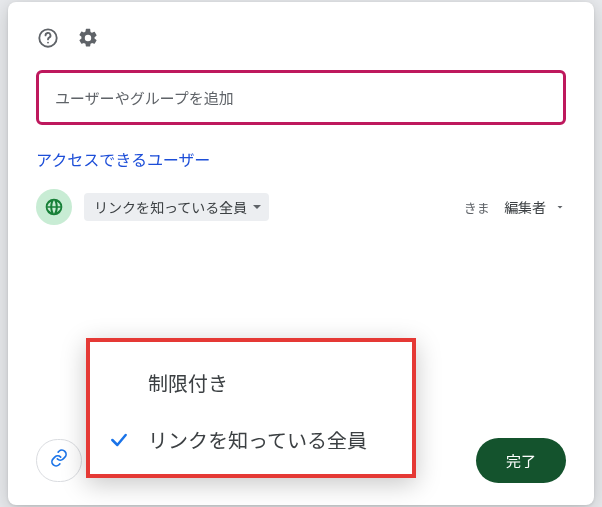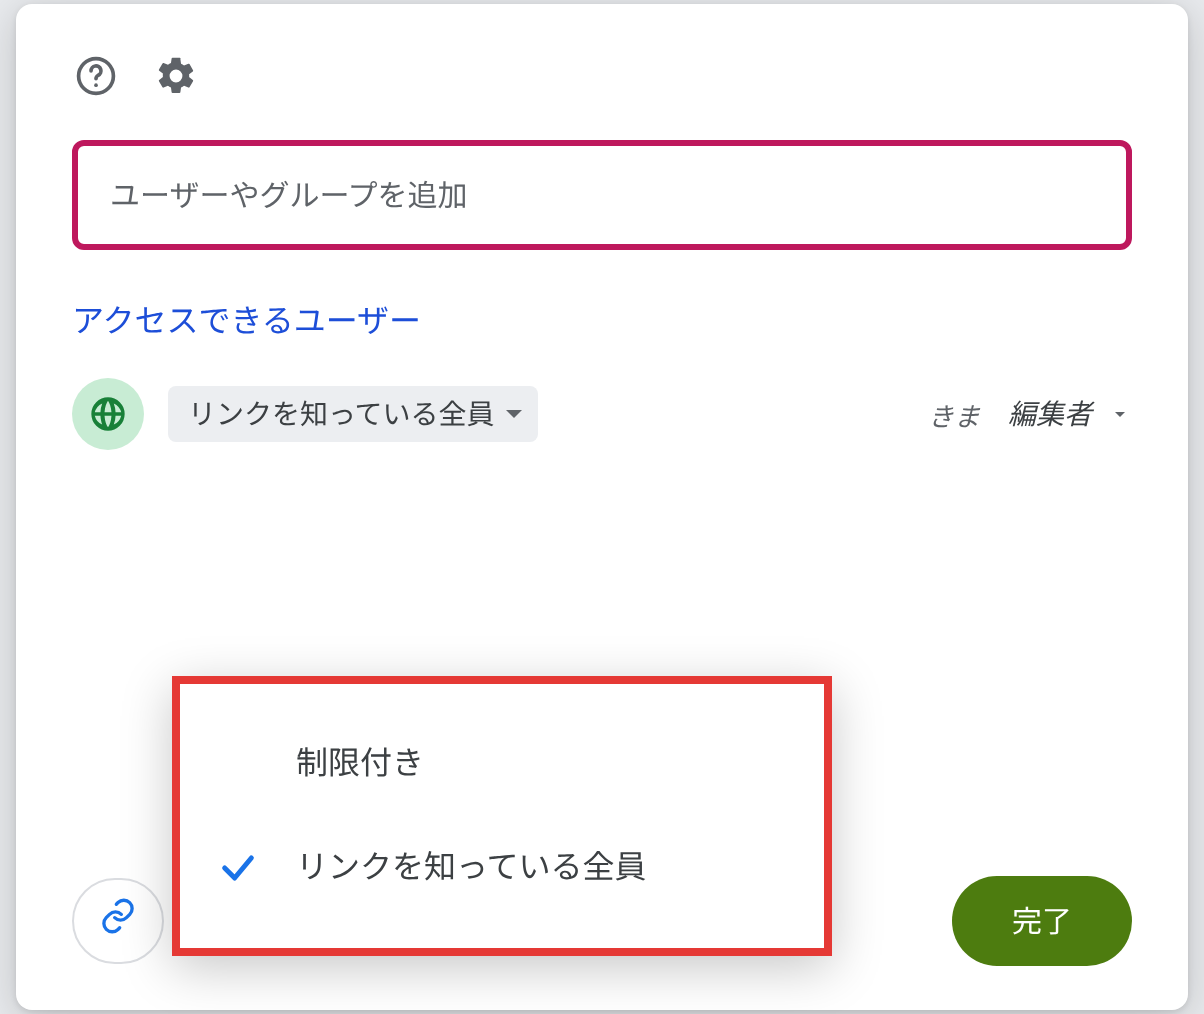"きま" .role-sel { font-style: italic -> none }
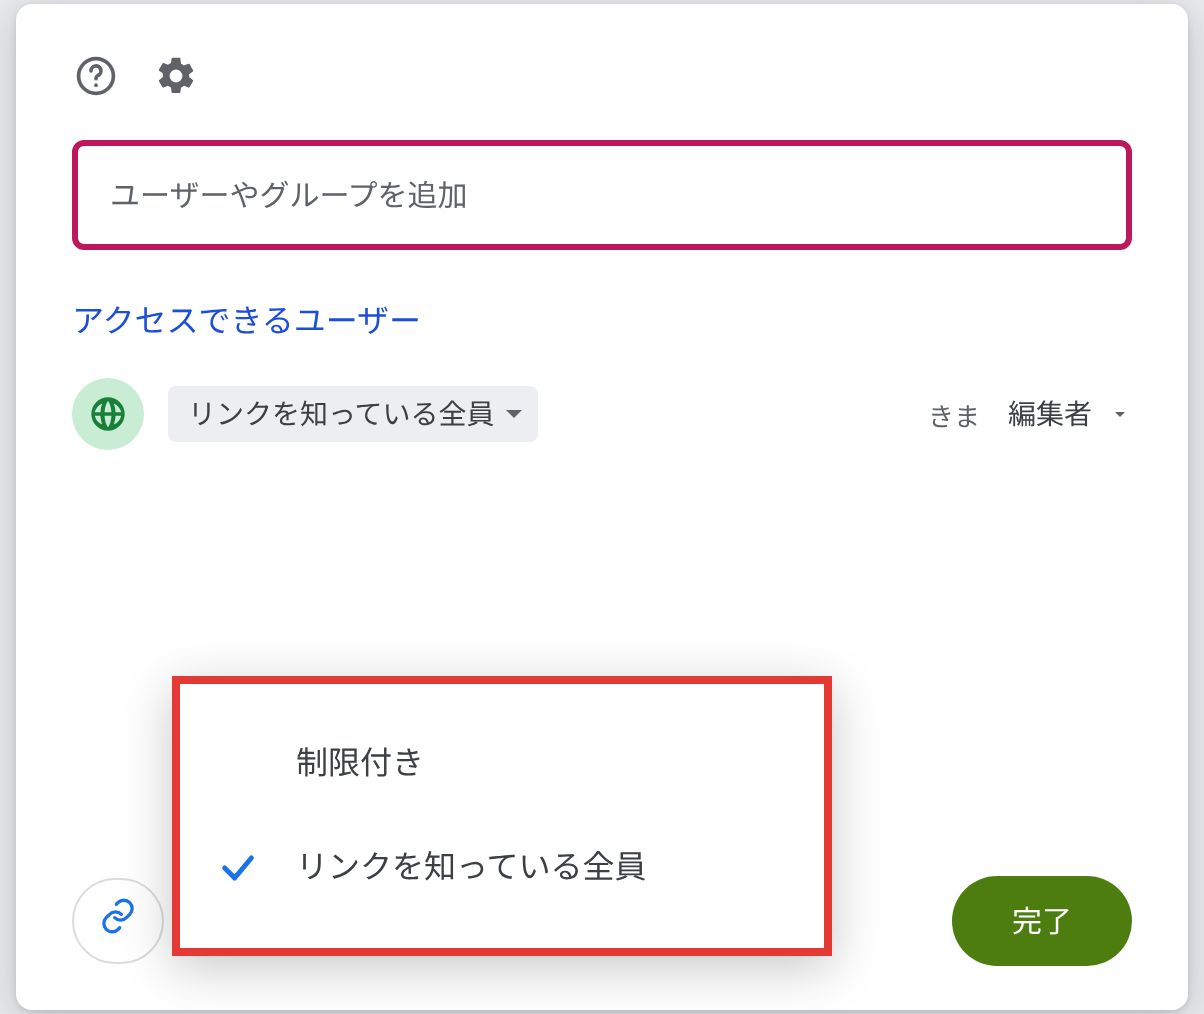"制限付き" .dd-item { align-items: flex-end -> center; font-size: 16px -> 20px }
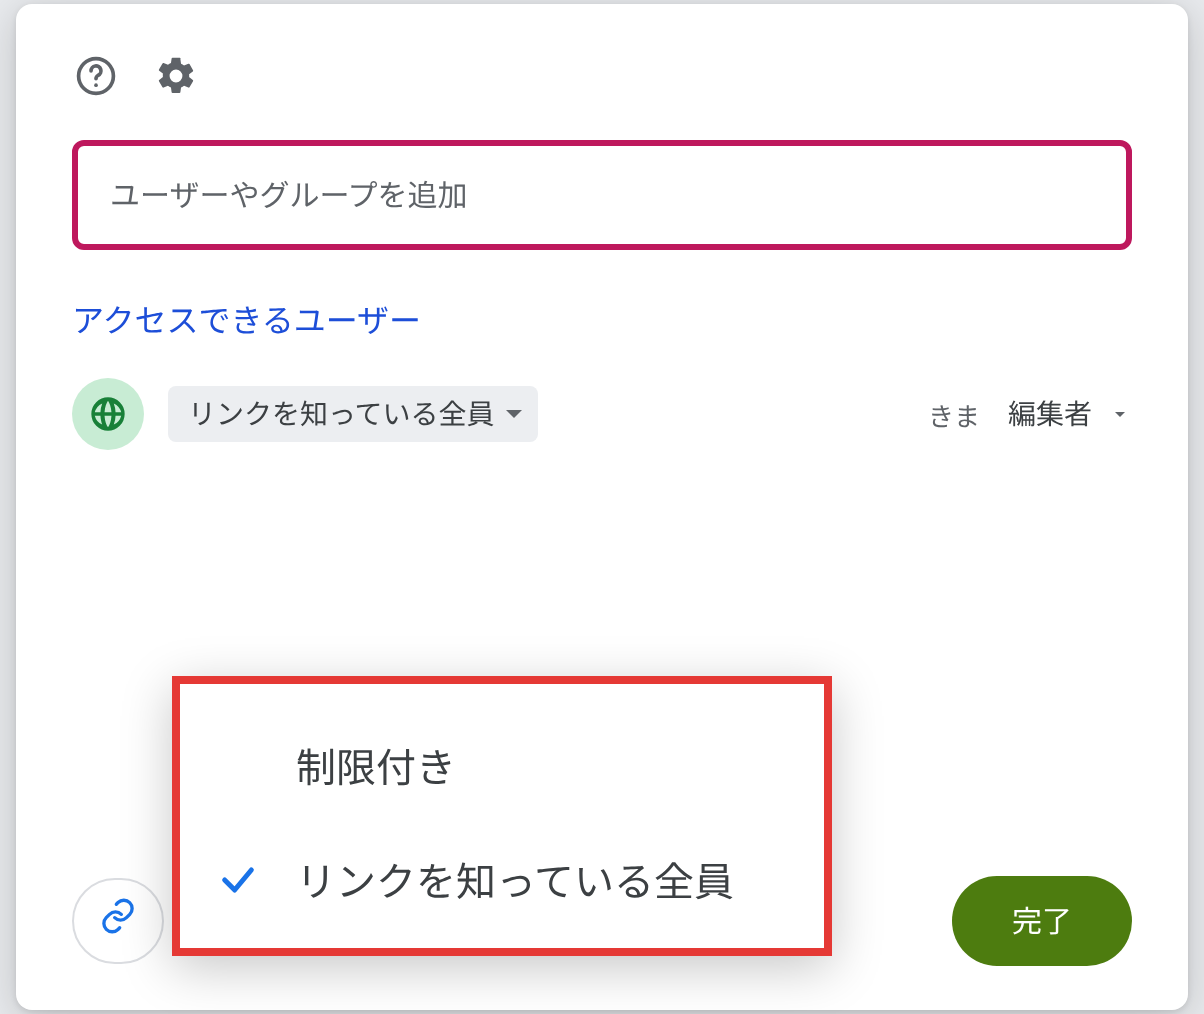"完了" .done-btn { background: #4d7c0f -> #14532d }
